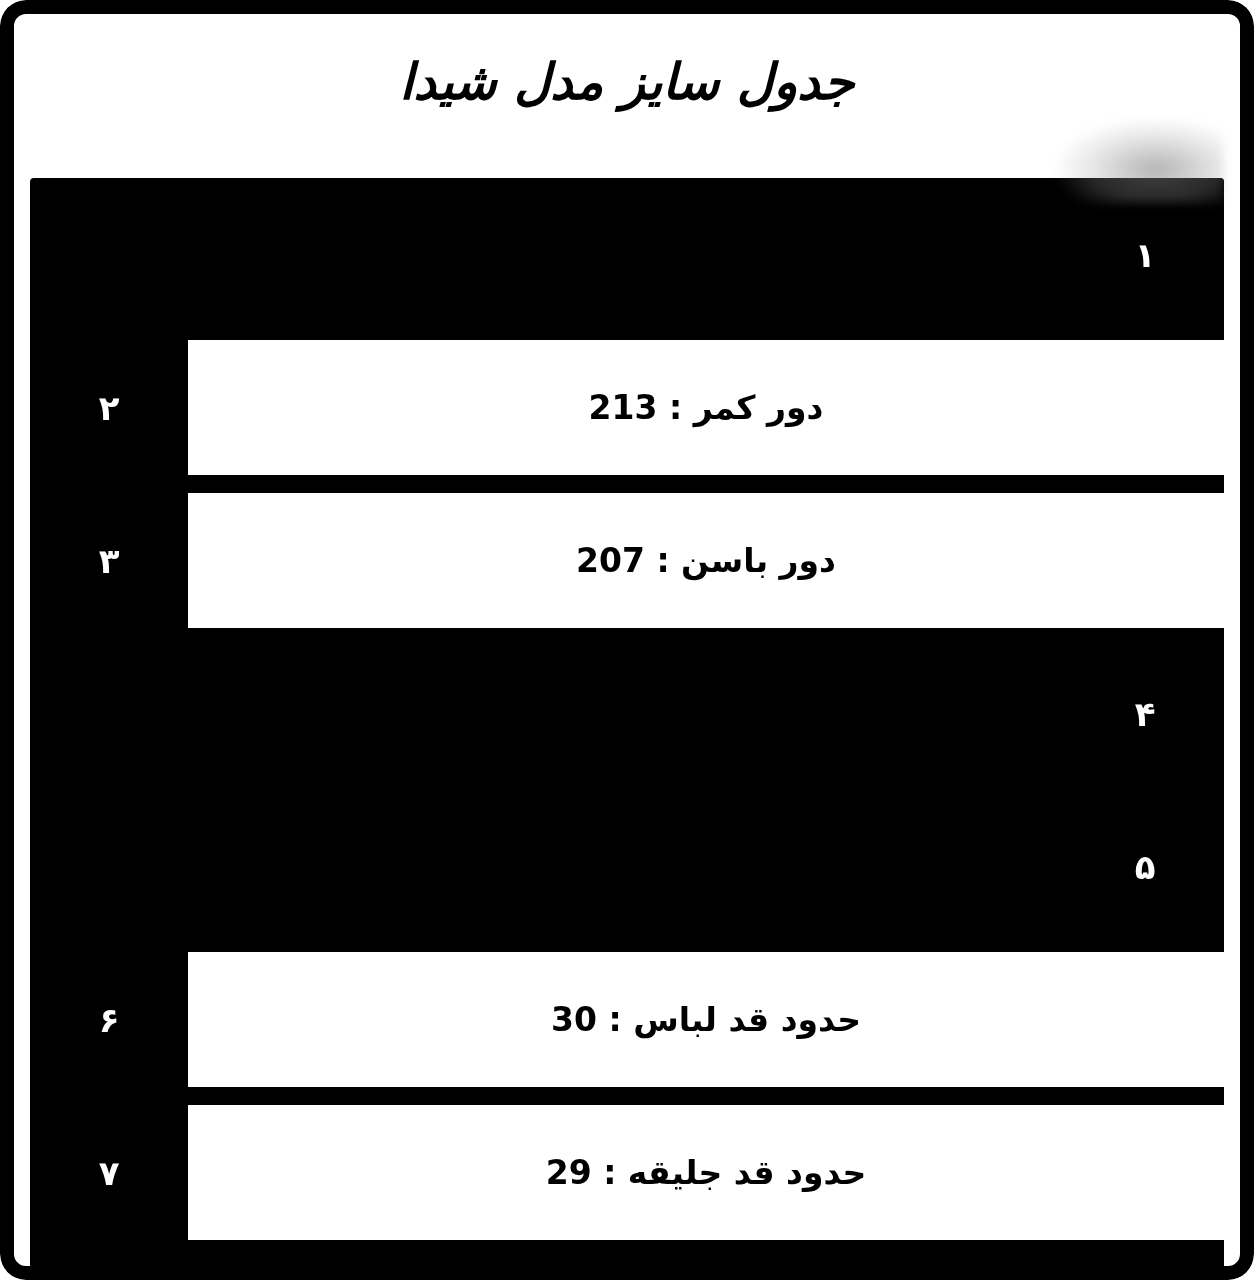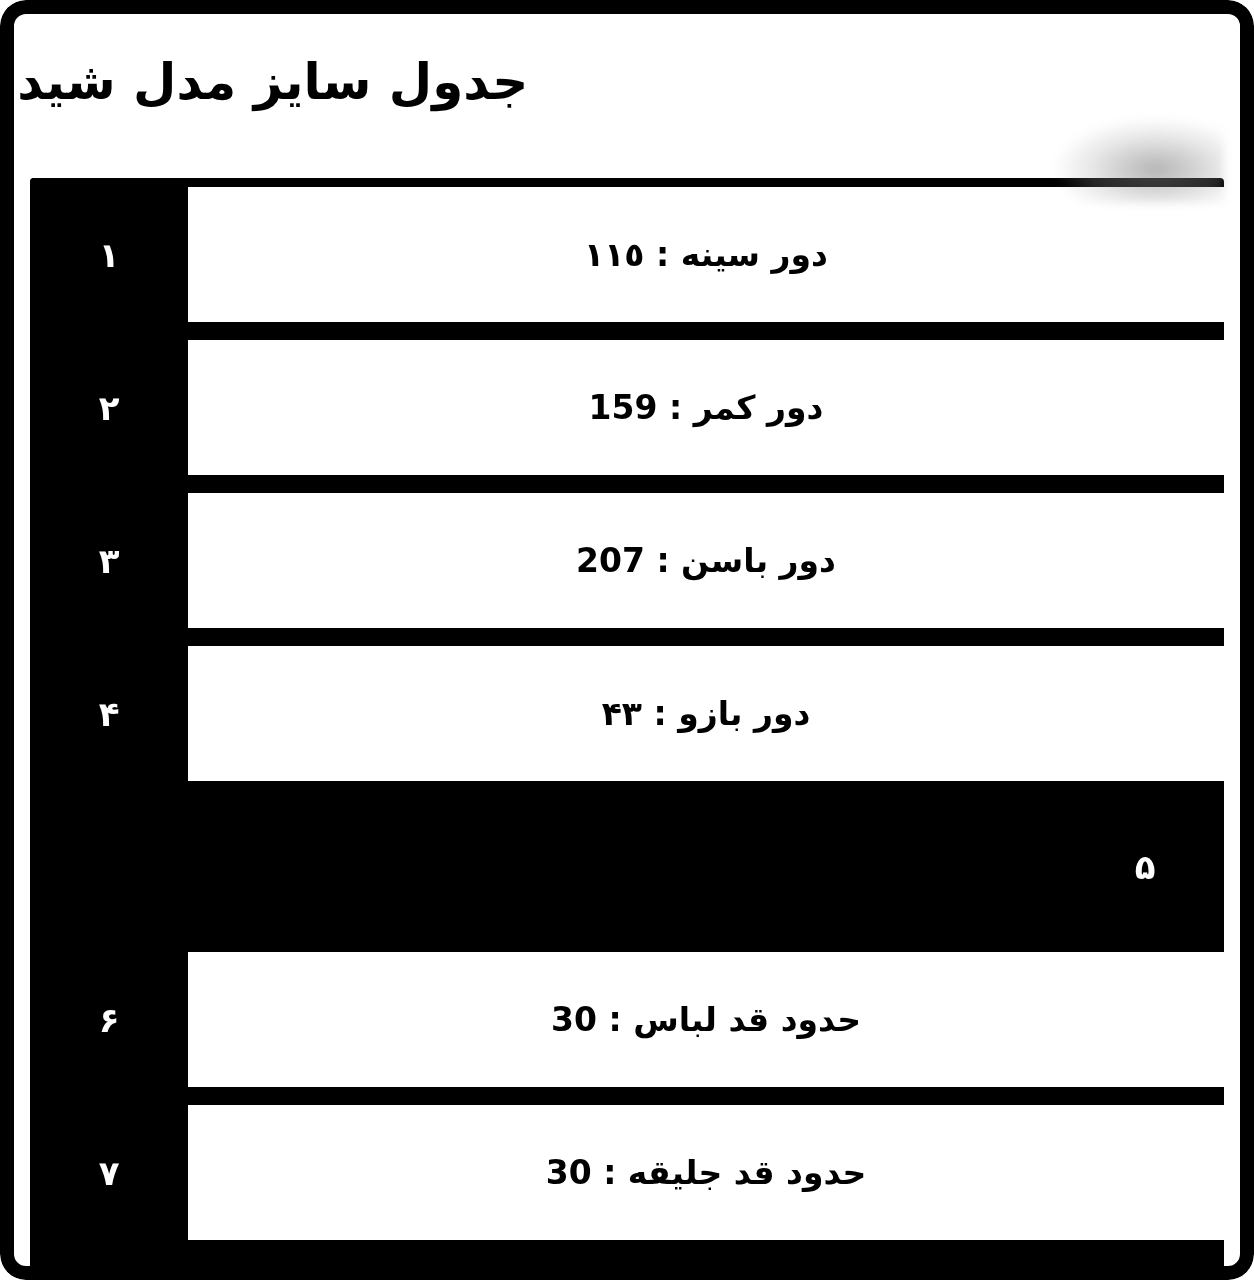"جدول سایز مدل شیدا" .title { font-style: none -> italic; text-align: left -> center }
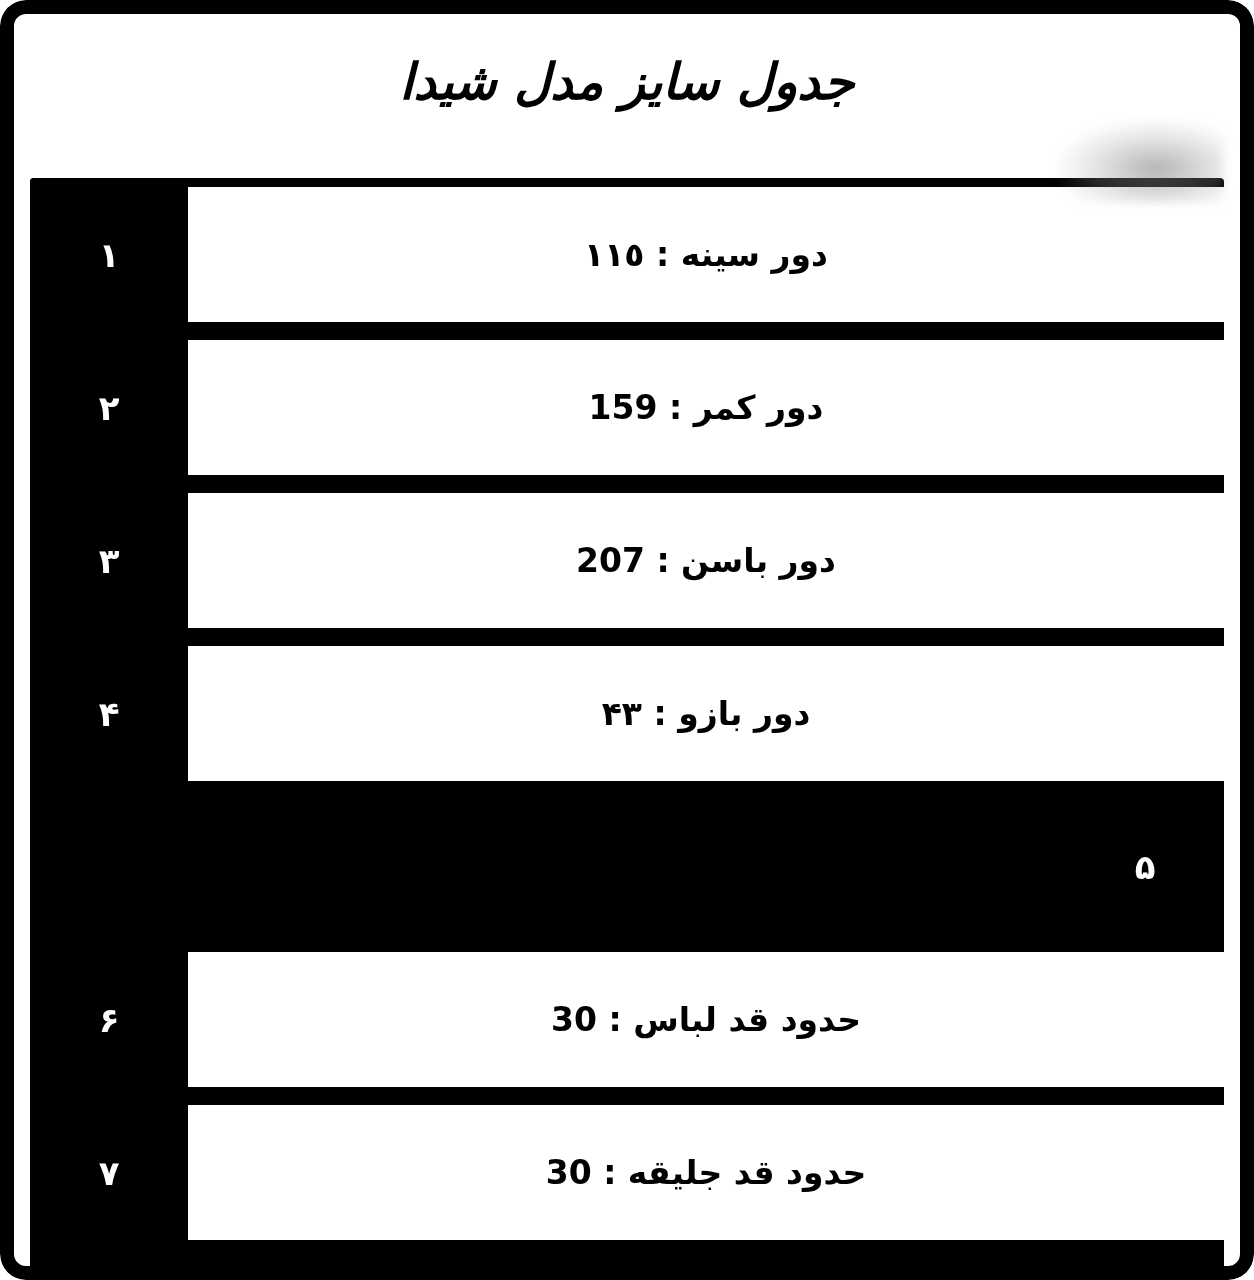"دور سینه : ١١٥" div.label-cell { html: <div> <span>دور سینه : ١١٥</span> </div> -> none }
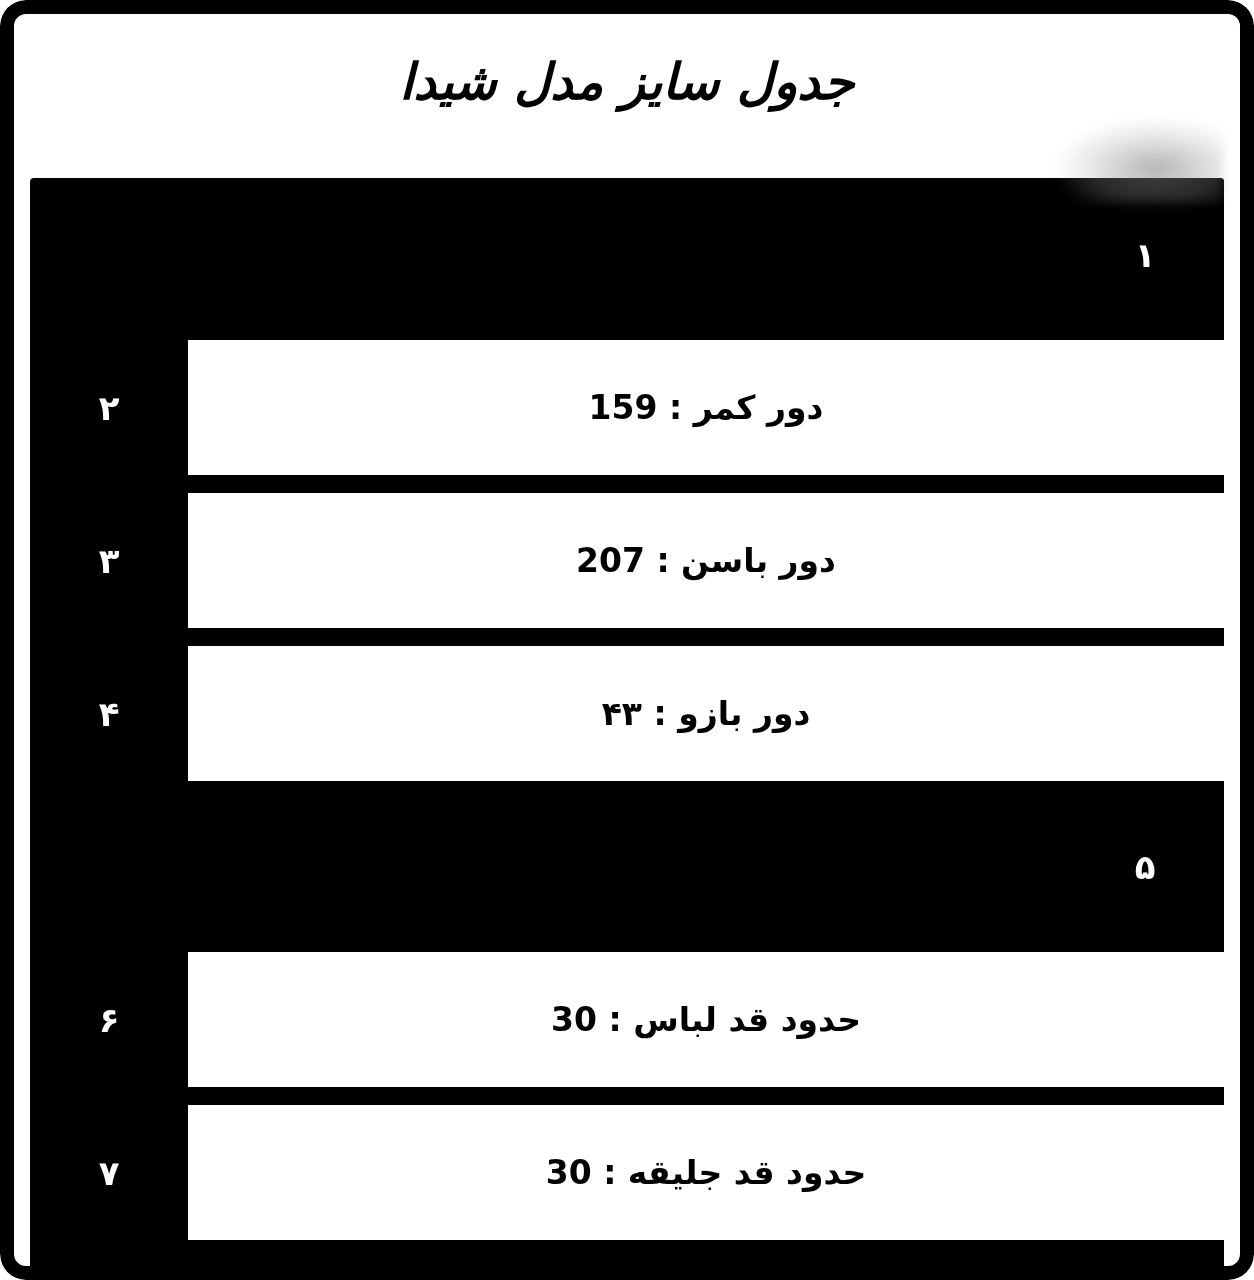"دور کمر : 159" span.label-text { text: 159 -> 213 }
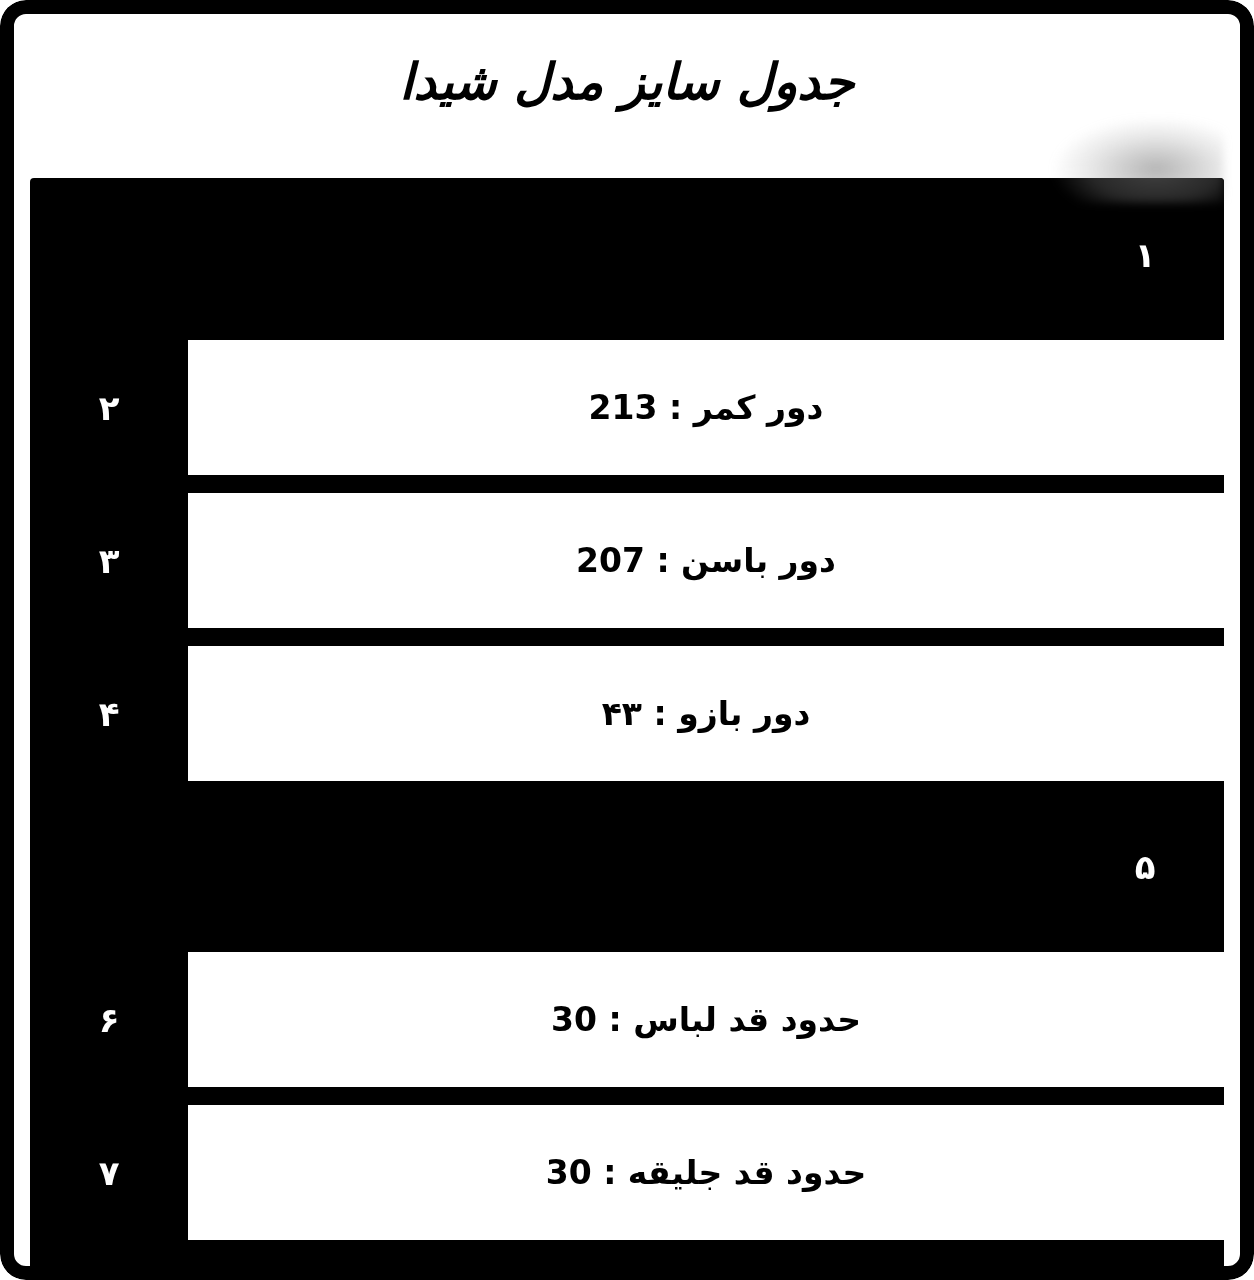"دور بازو : ۴٣" div.label-cell { html: <div> <span>دور بازو : ۴٣</span> </div> -> none }
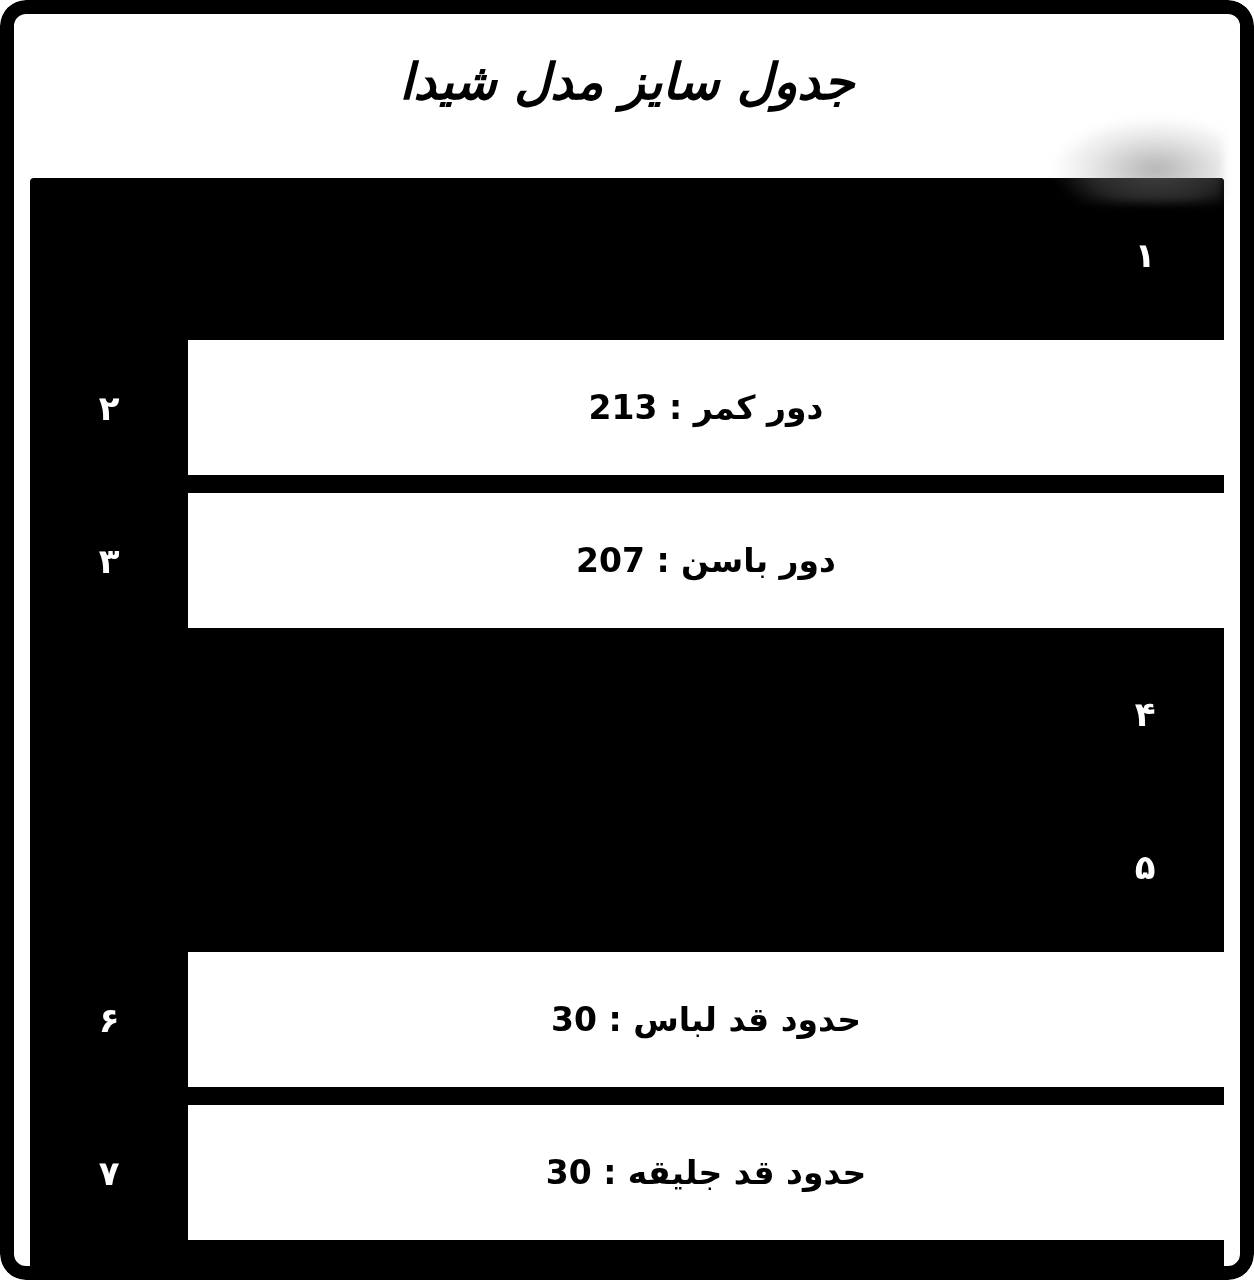"حدود قد جلیقه : 30" span.label-text { text: 30 -> 29 }
